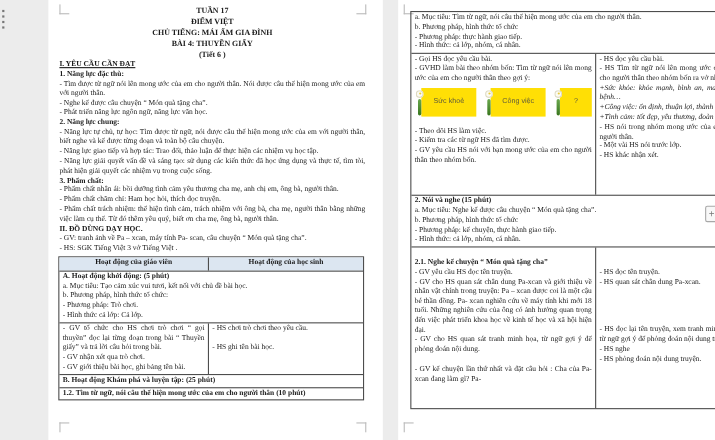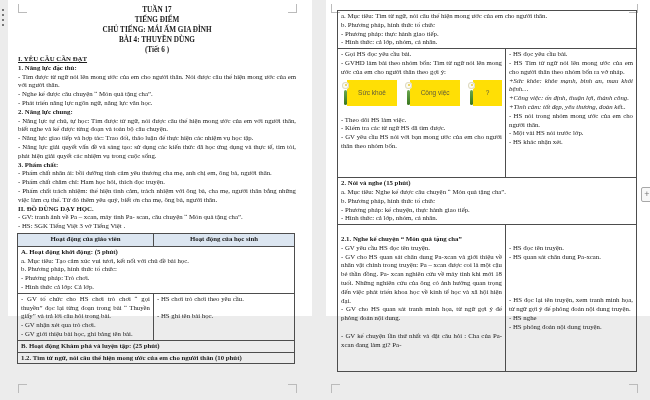"TUẦN 17" .page { height: 316px -> 400px; margin-left: none -> 36px }
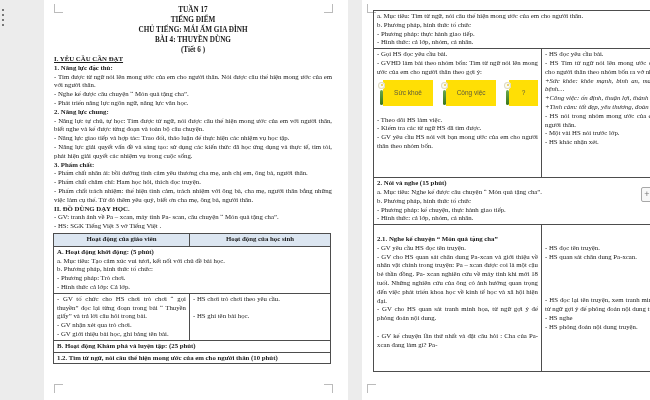"TIẾNG ĐIỂM" div.title { text: TIẾNG ĐIỂM -> ĐIỂM VIỆT }
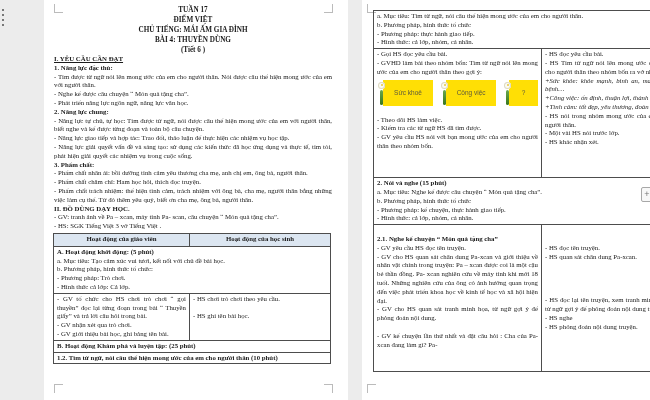"BÀI 4: THUYỀN DÙNG" div.title { text: DÙNG -> GIẤY }
